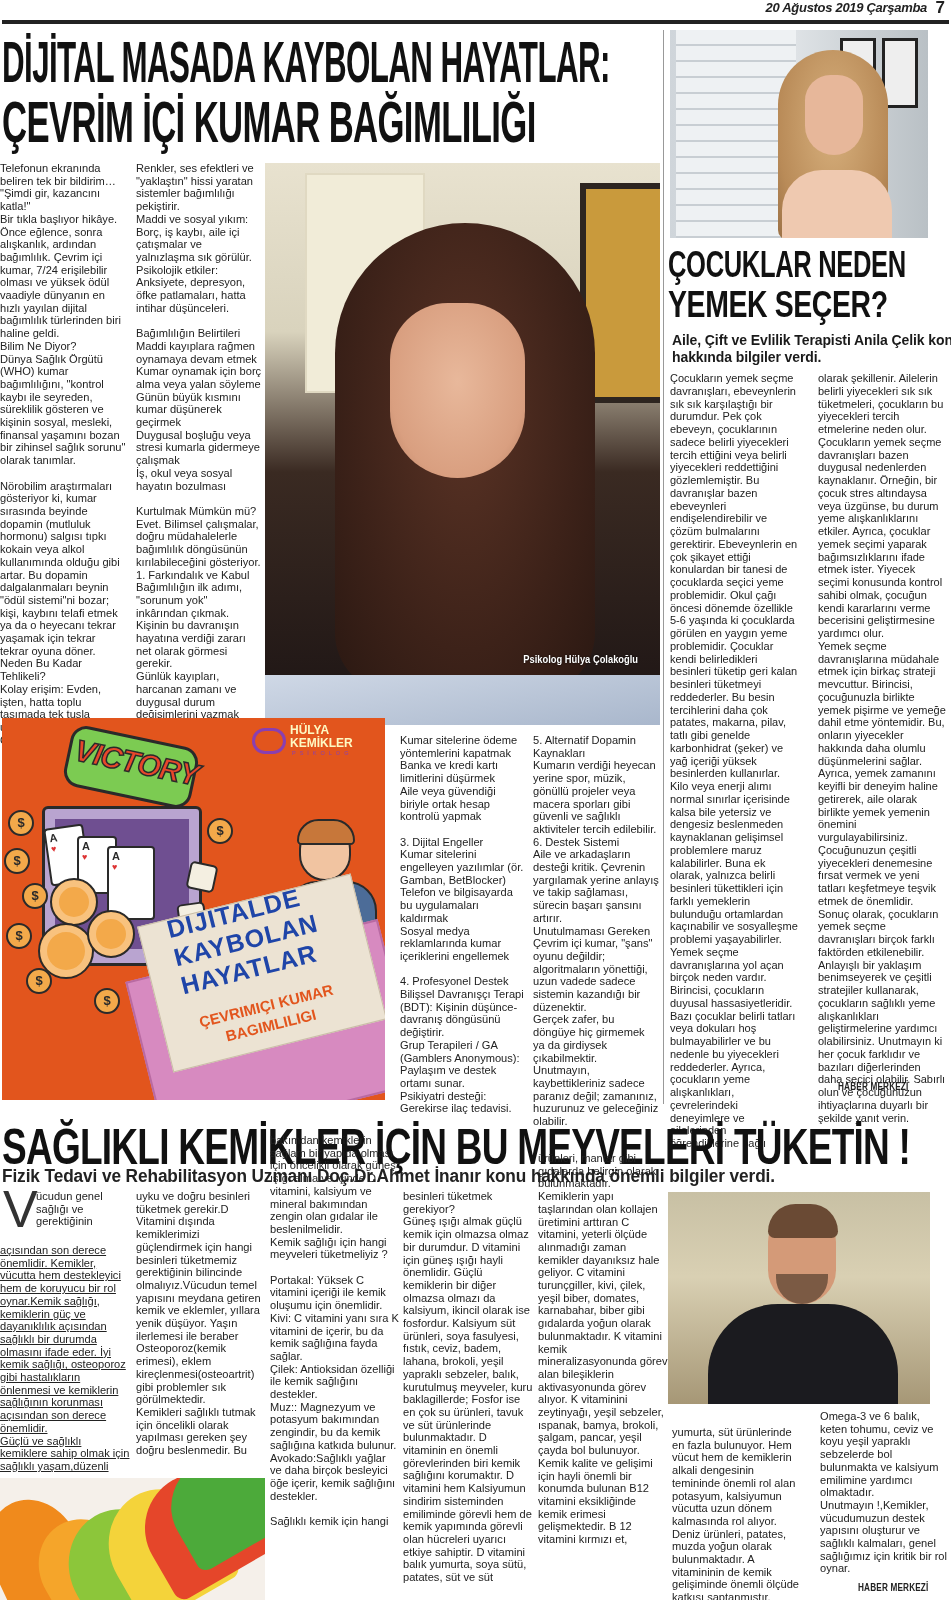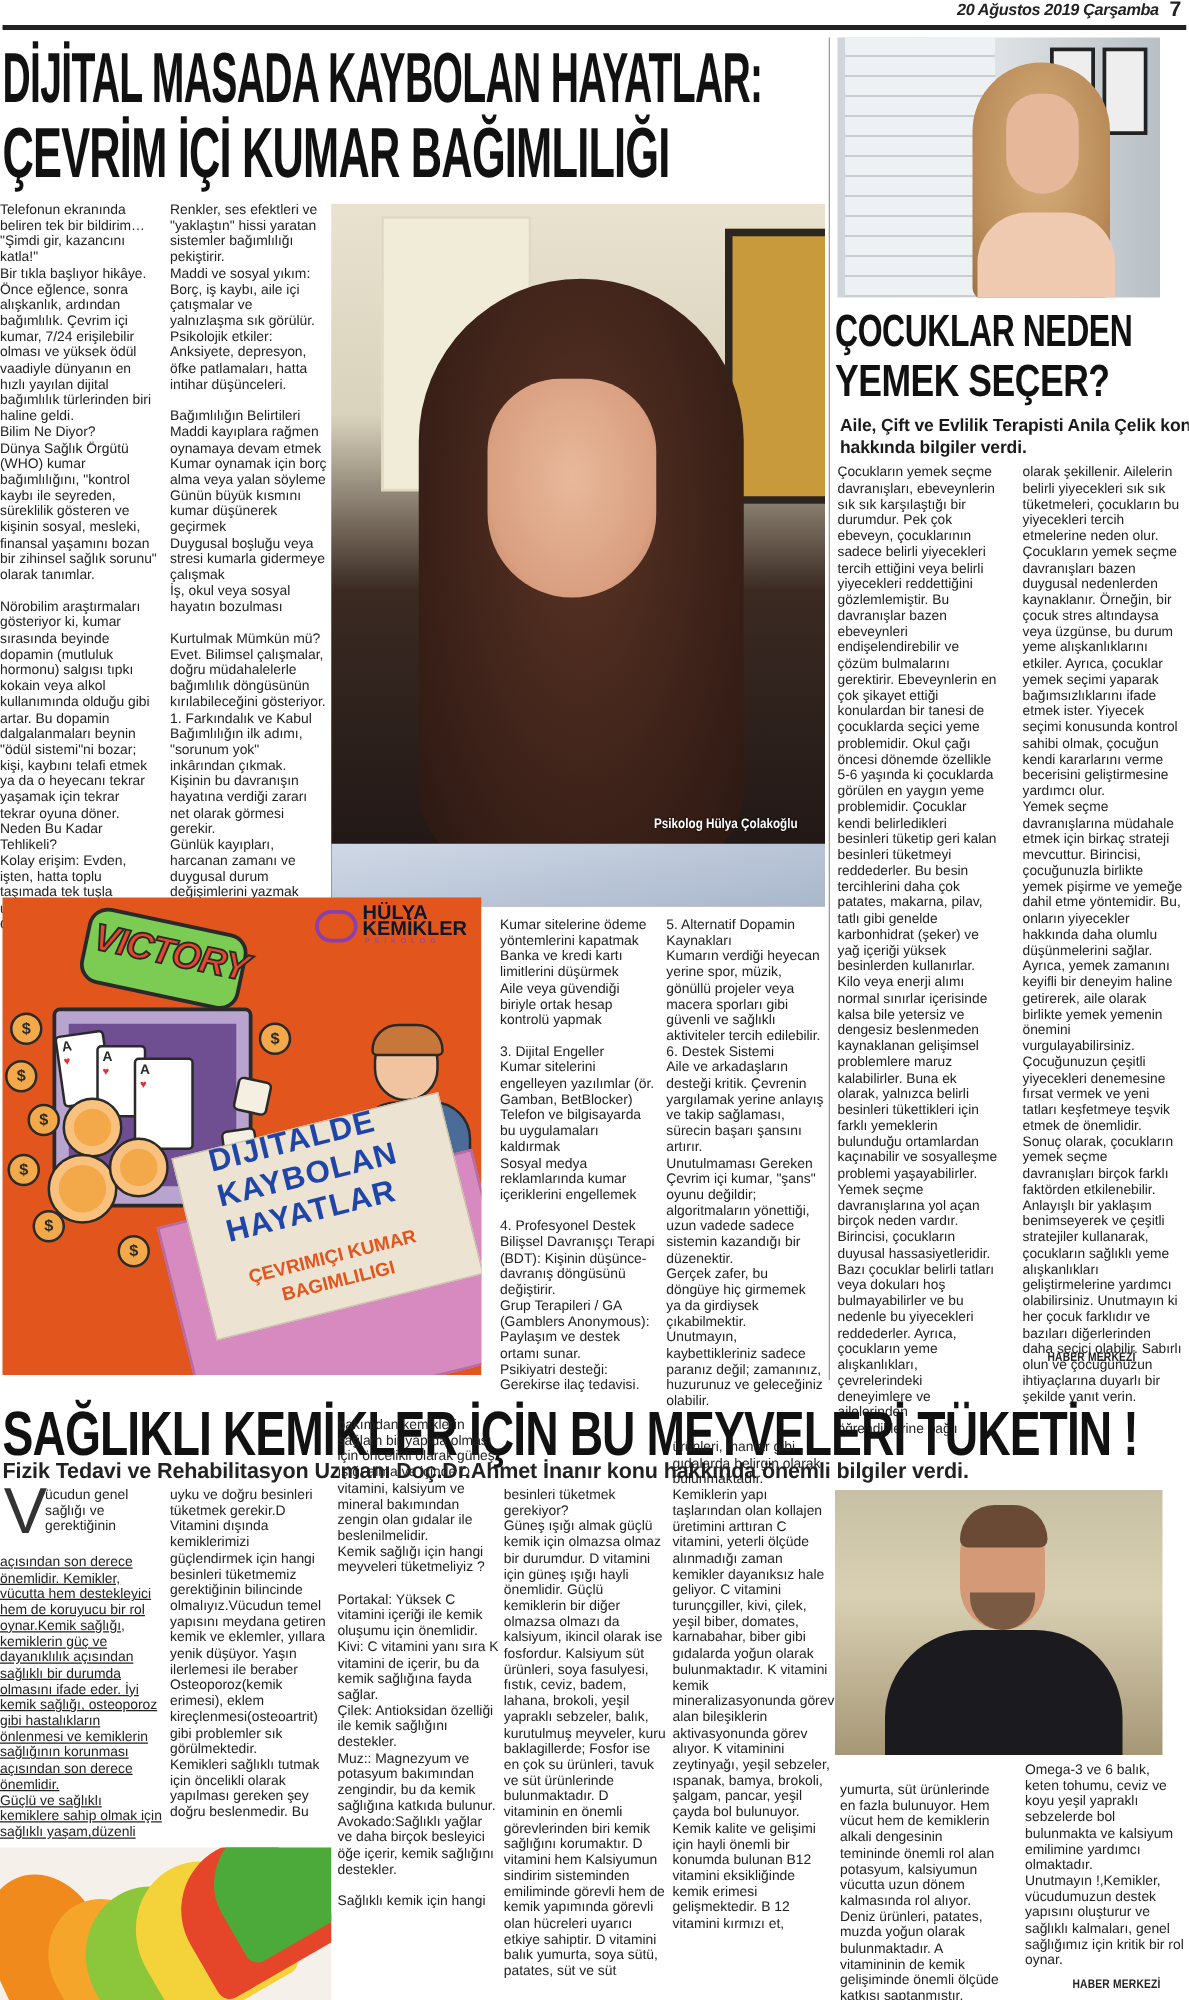"HÜLYA" .logo-name { color: #0f172a -> #fef9c3; font-size: 16px -> 12px }
